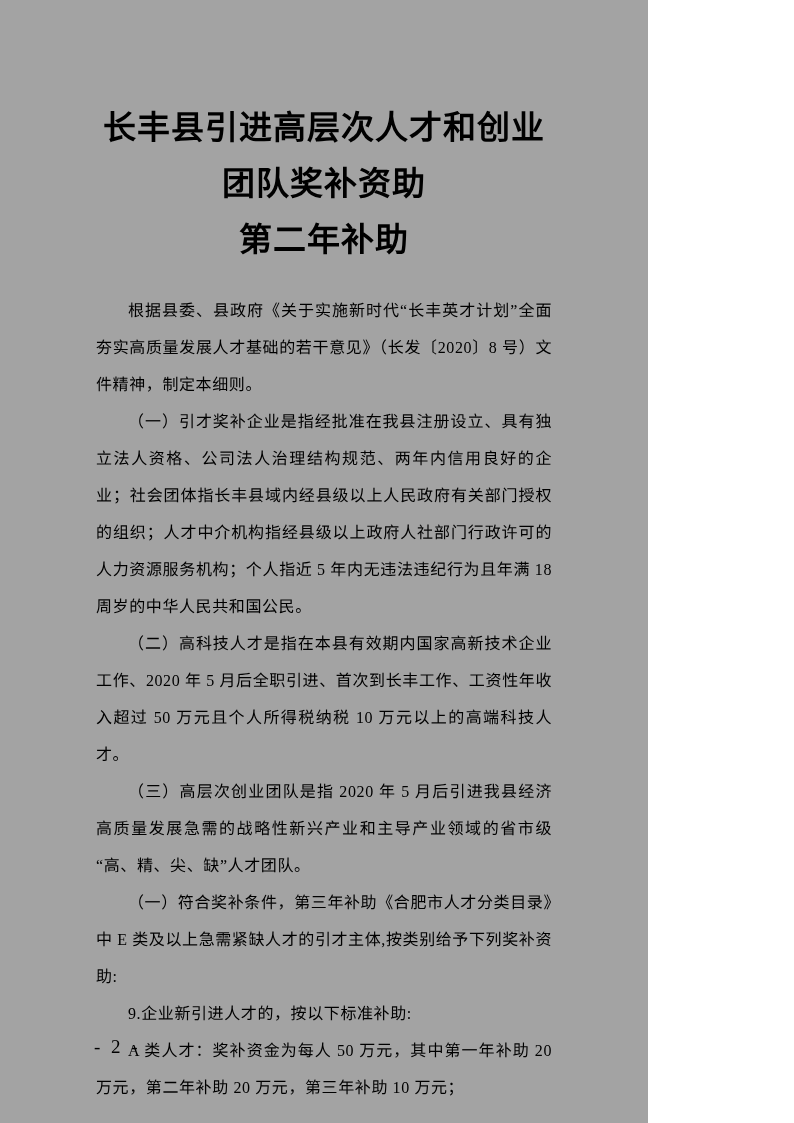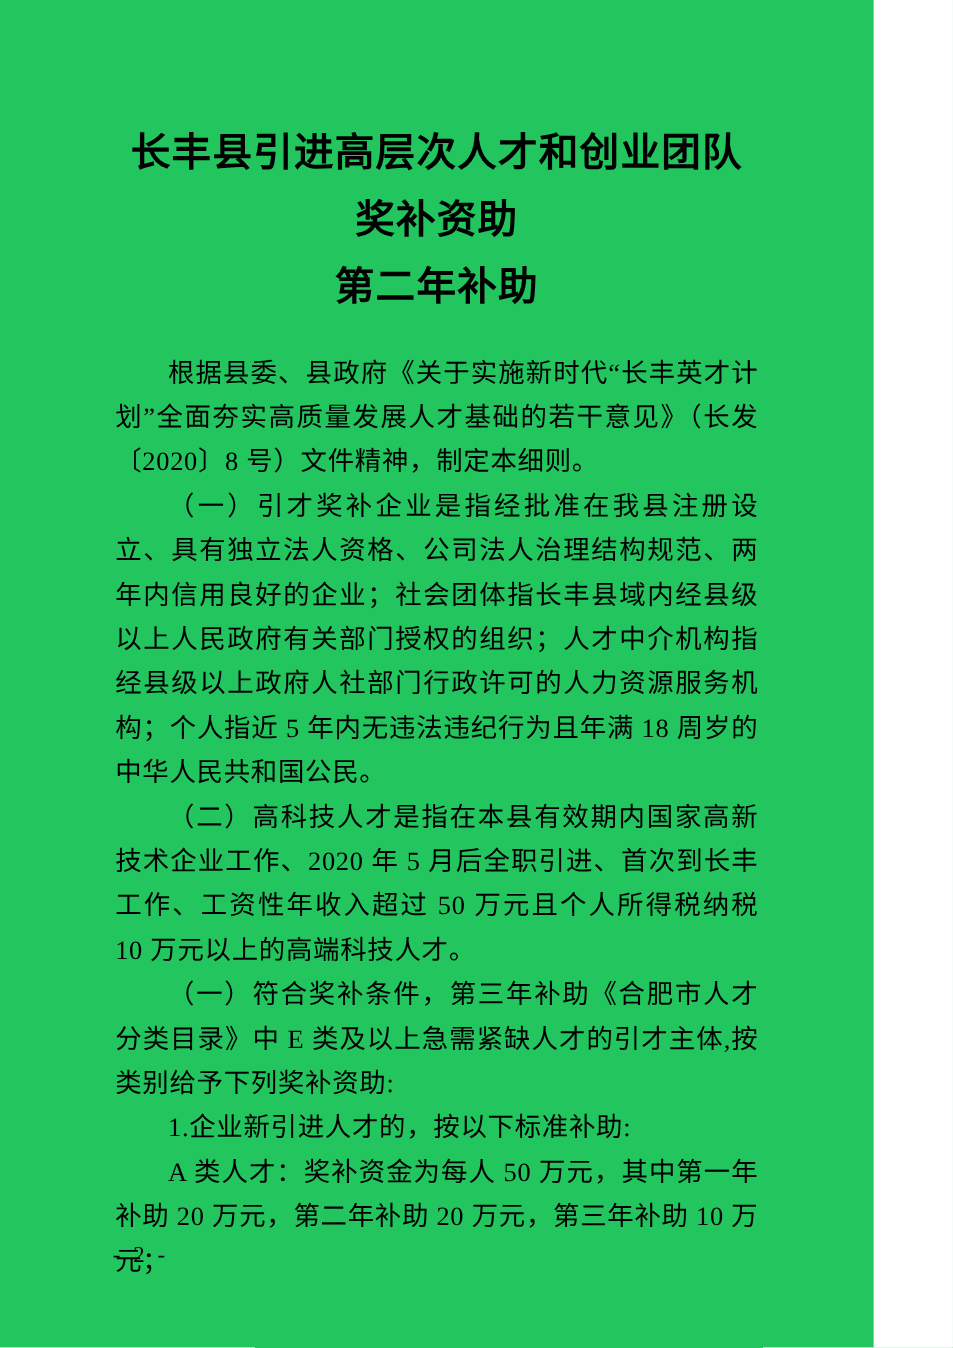"长丰县引进高层次人才和创业团队奖补资助" .page { background: #22c55e -> #a3a3a3; width: 728px -> 648px }
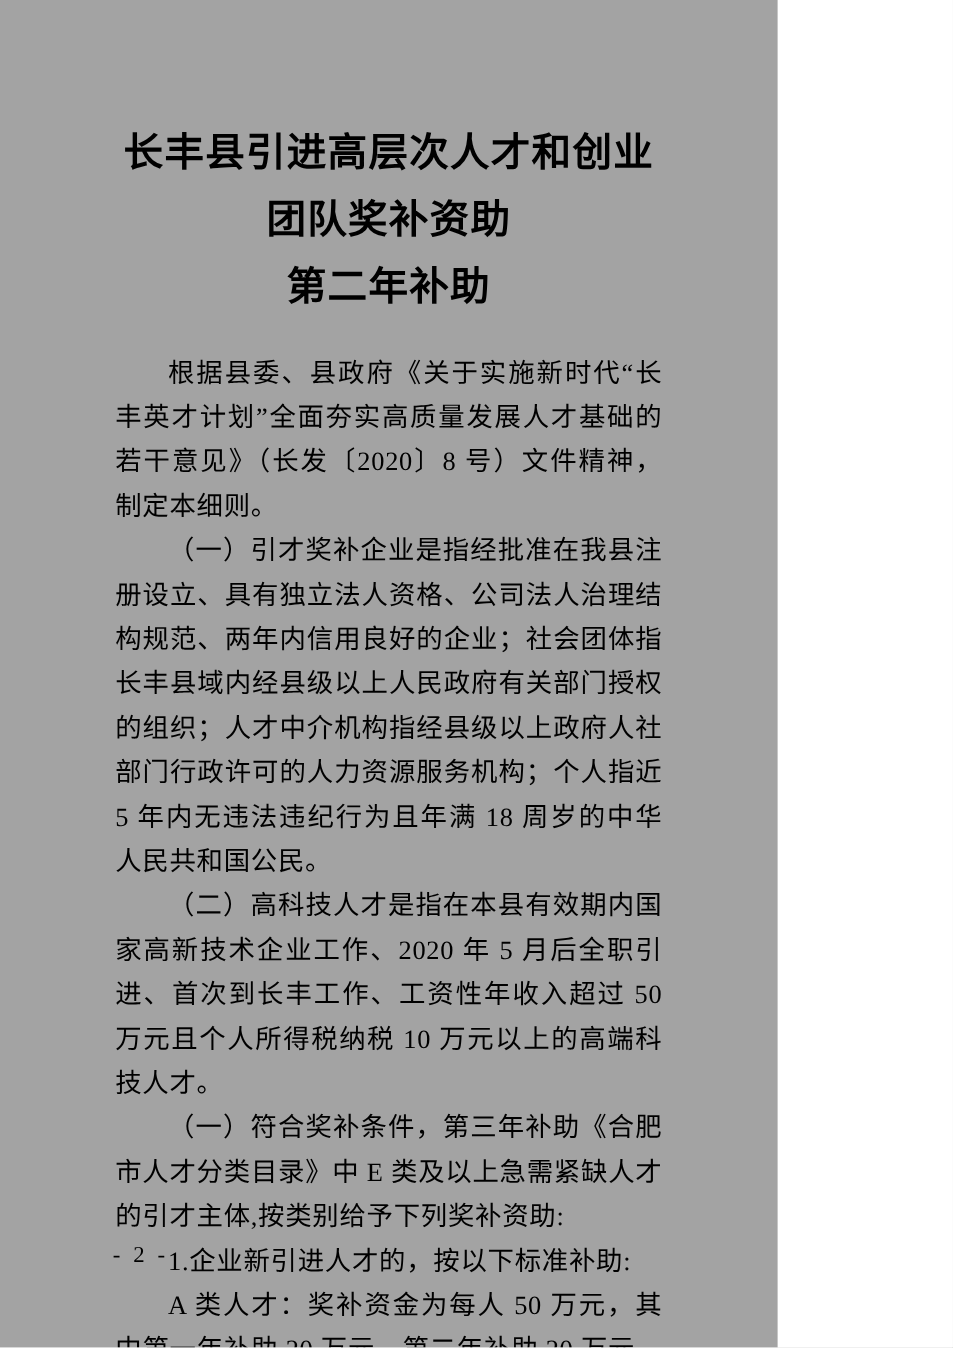"根据县委、县政府《关于实施新时代“长丰英才计划”全面夯实高质量发展人才基础的若干" .para { font-size: 22px -> 16px }
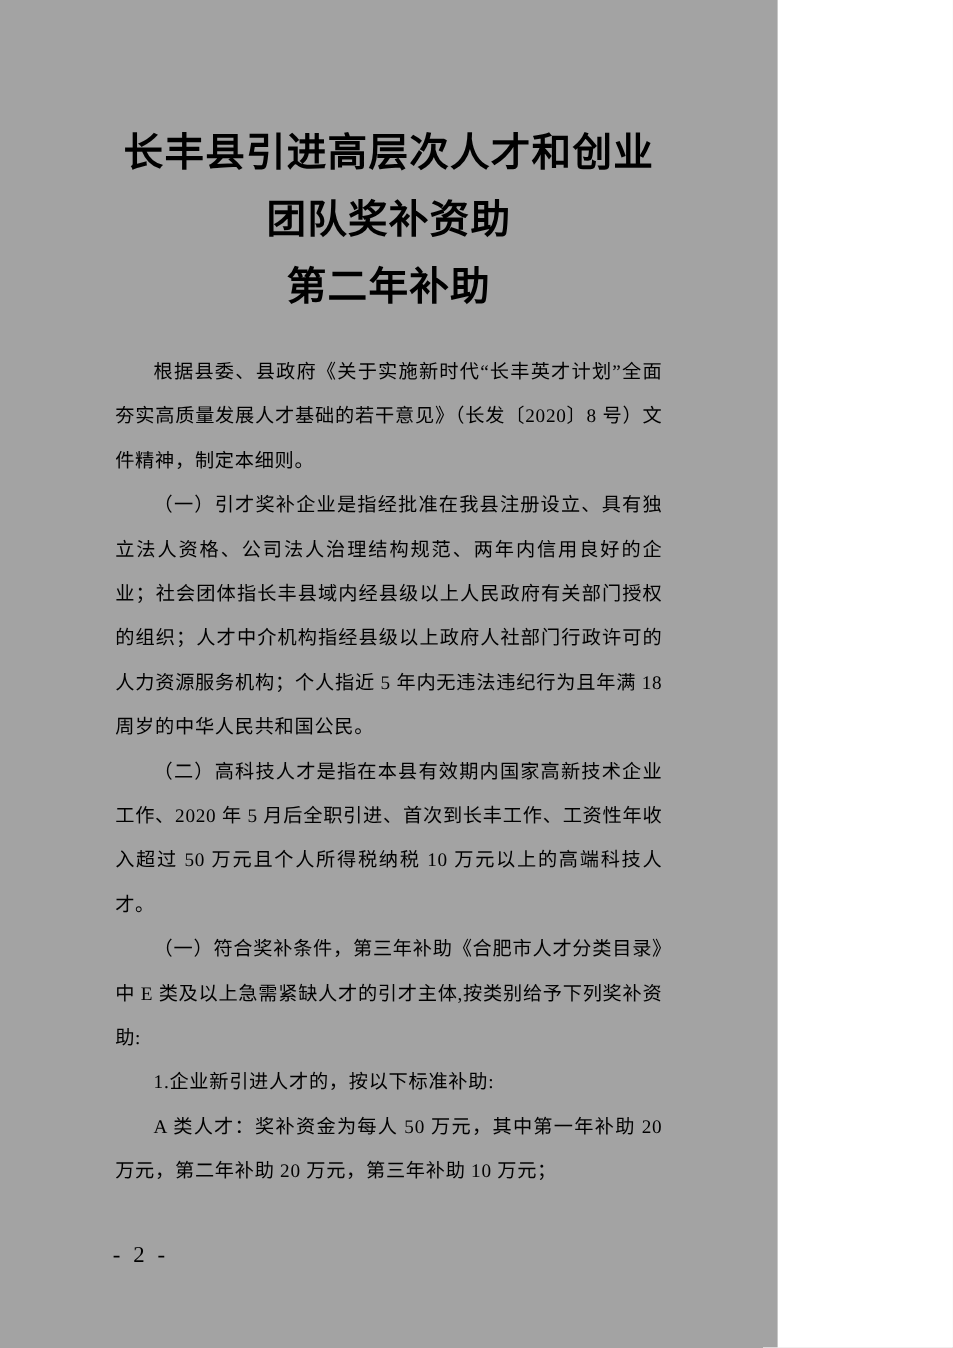"（三）高层次创业团队是指 2020 年 5" p.para { html: none -> <p>（三）高层次创业团队是指 2020 年 5 月后引进我县经济高质量发展急需的战略性新兴产业和主导产业领域的省市级“高、精、尖、缺”人才团队。</p> }
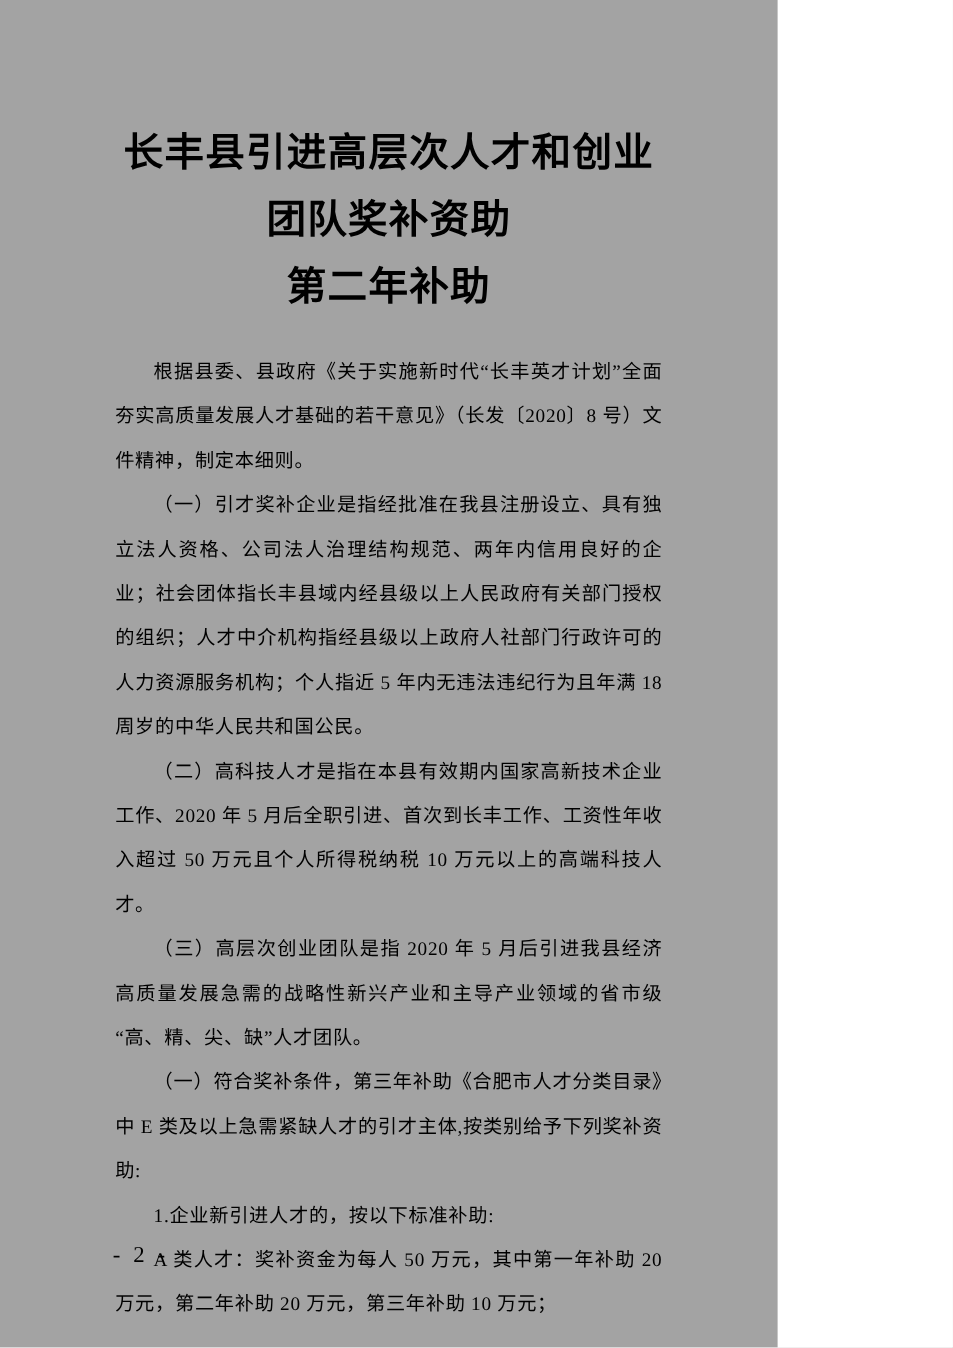"1.企业新引进人才的，按以下标准补助:" p.para { text: 1 -> 9 }
